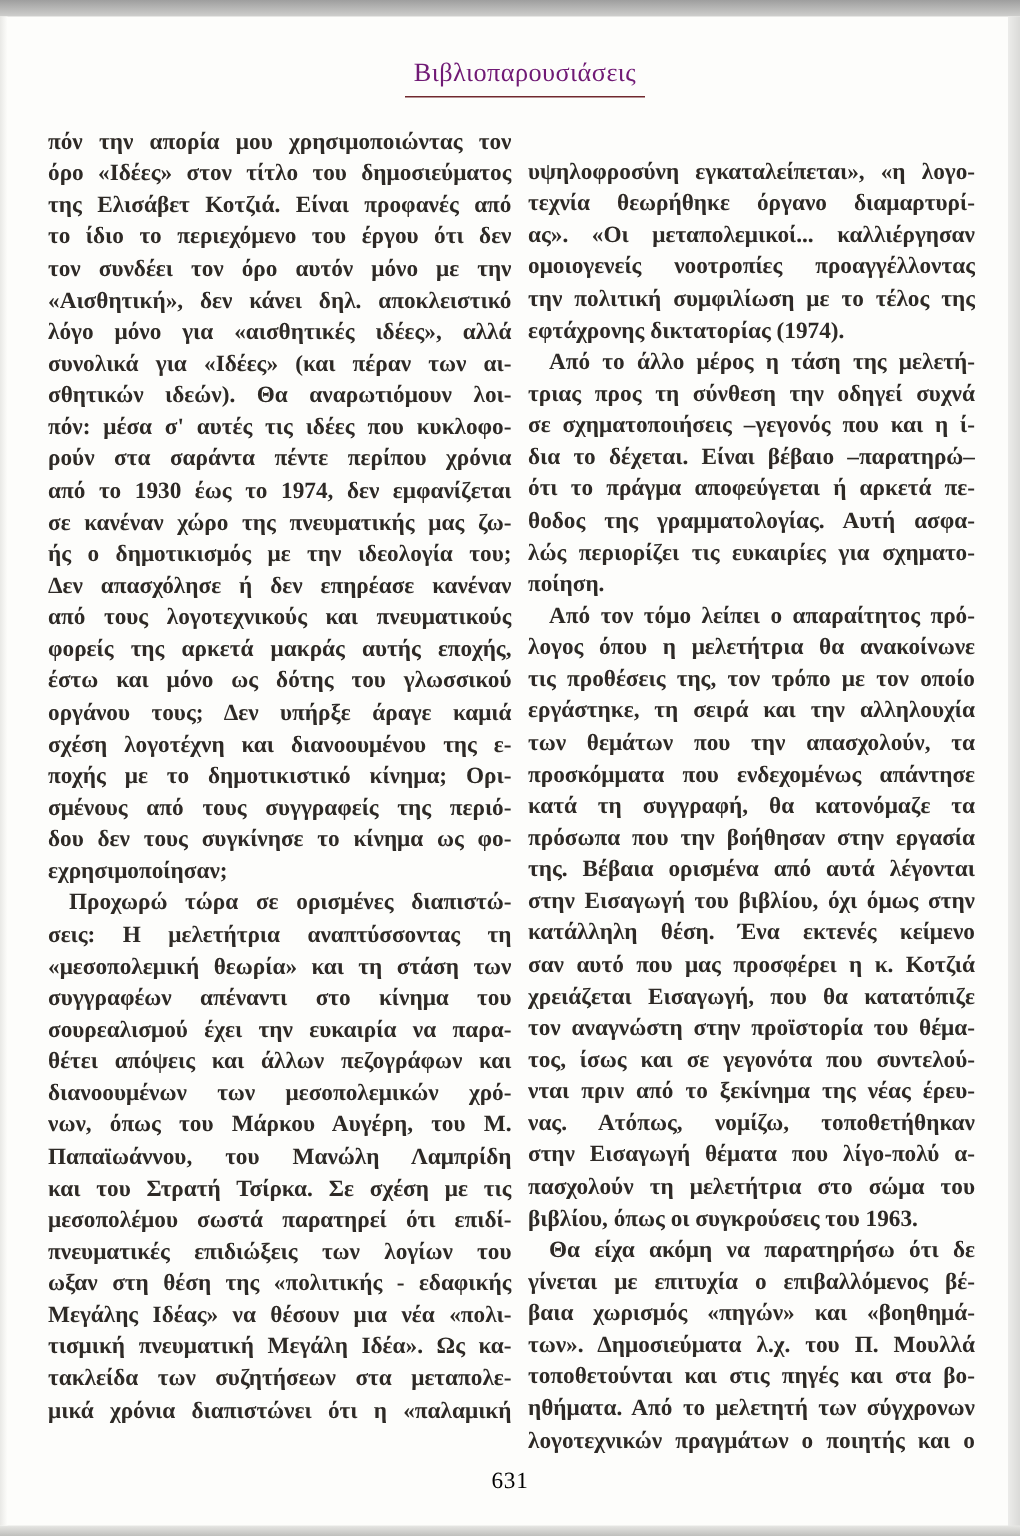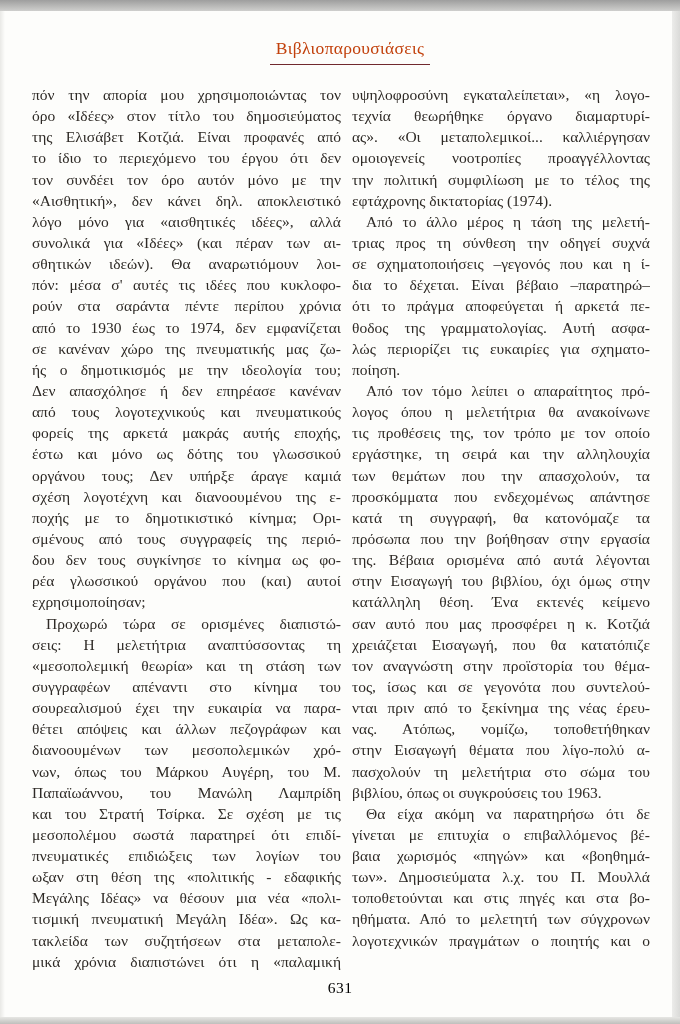"Βιβλιοπαρουσιάσεις" .header-title { color: #c2410c -> #701a75 }
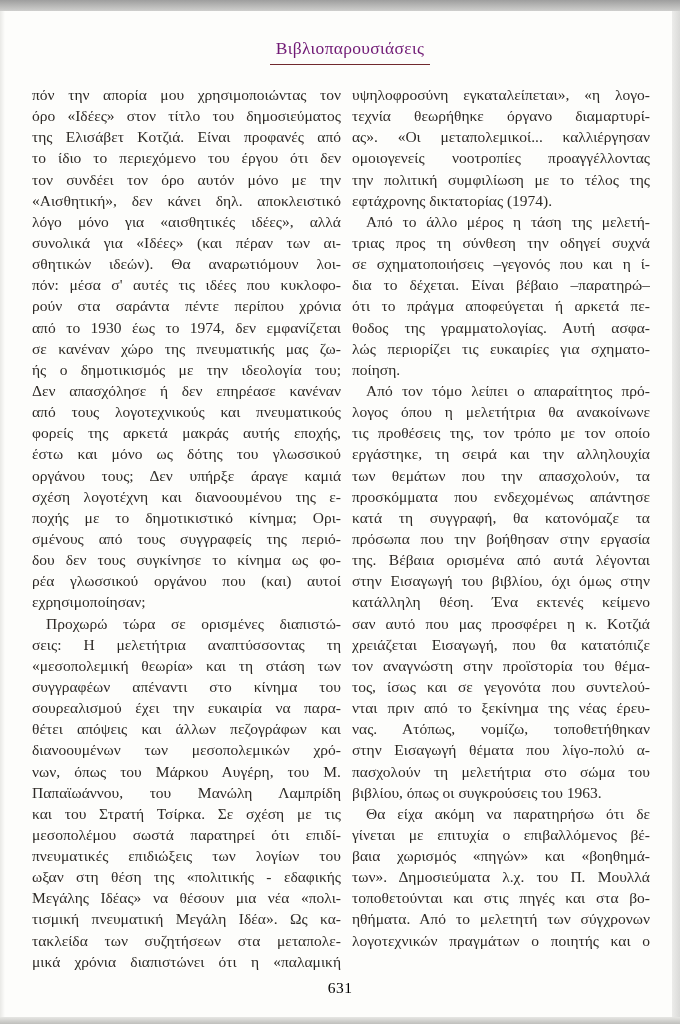"πόν την απορία μου χρησιμοποιώντας" .col { font-weight: none -> bold }
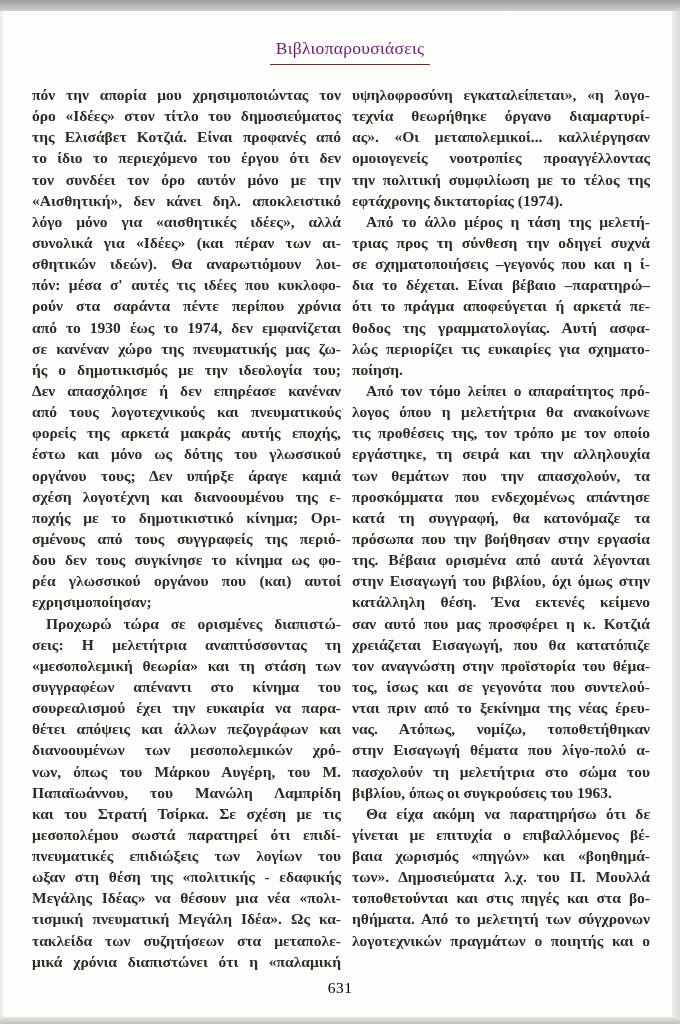"υψηλοφροσύνη εγκαταλείπεται», «η λογο-" .col-right { margin-top: none -> 20px }
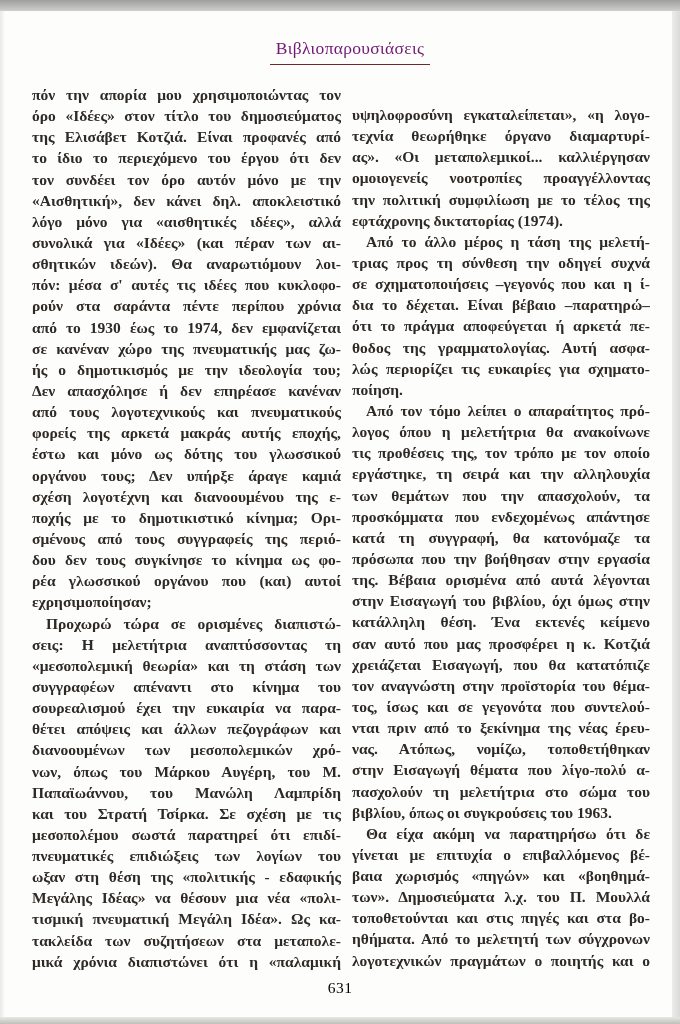"ρέα γλωσσικού οργάνου που (και)" div.line { html: <div>ρέα γλωσσικού οργάνου που (και) αυτοί</div> -> none }
